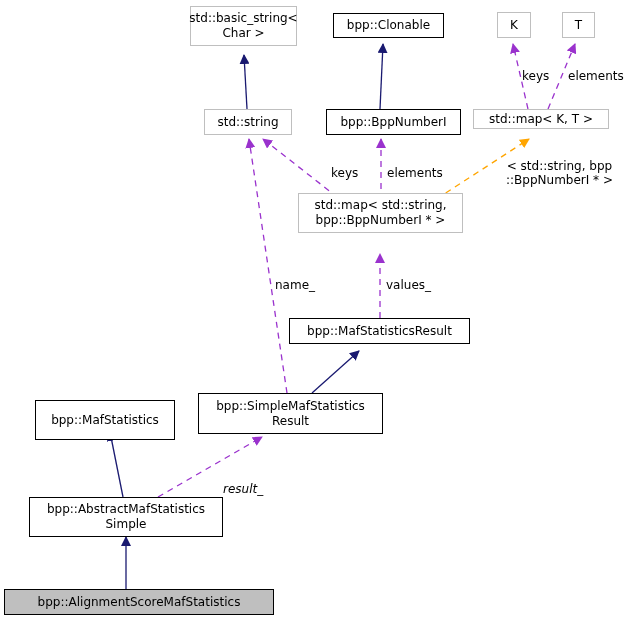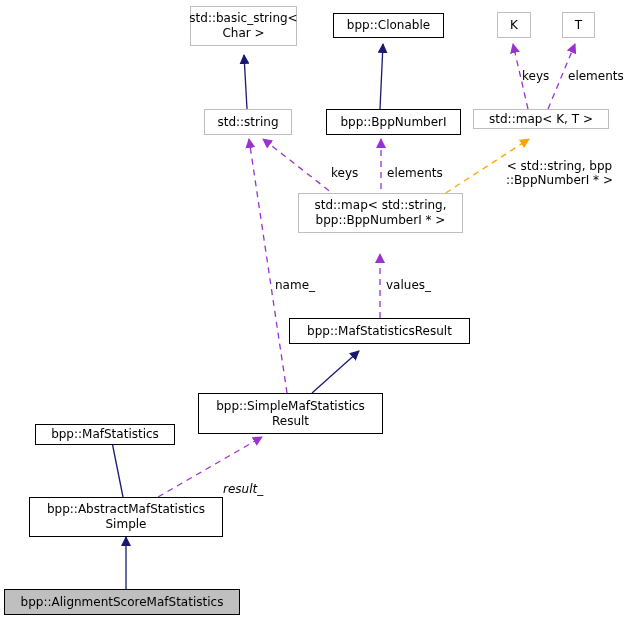"bpp::MafStatistics" div.node { height: 21px -> 40px; top: 424px -> 400px }
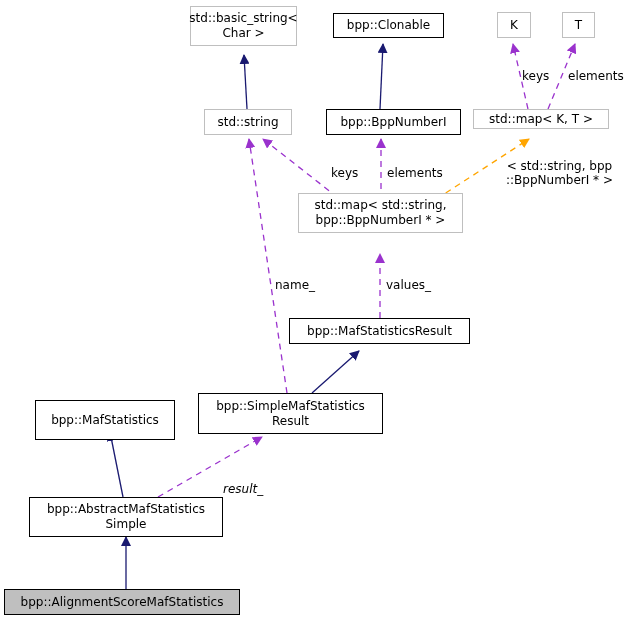"bpp::AlignmentScoreMafStatistics" div.node { width: 236px -> 270px }
